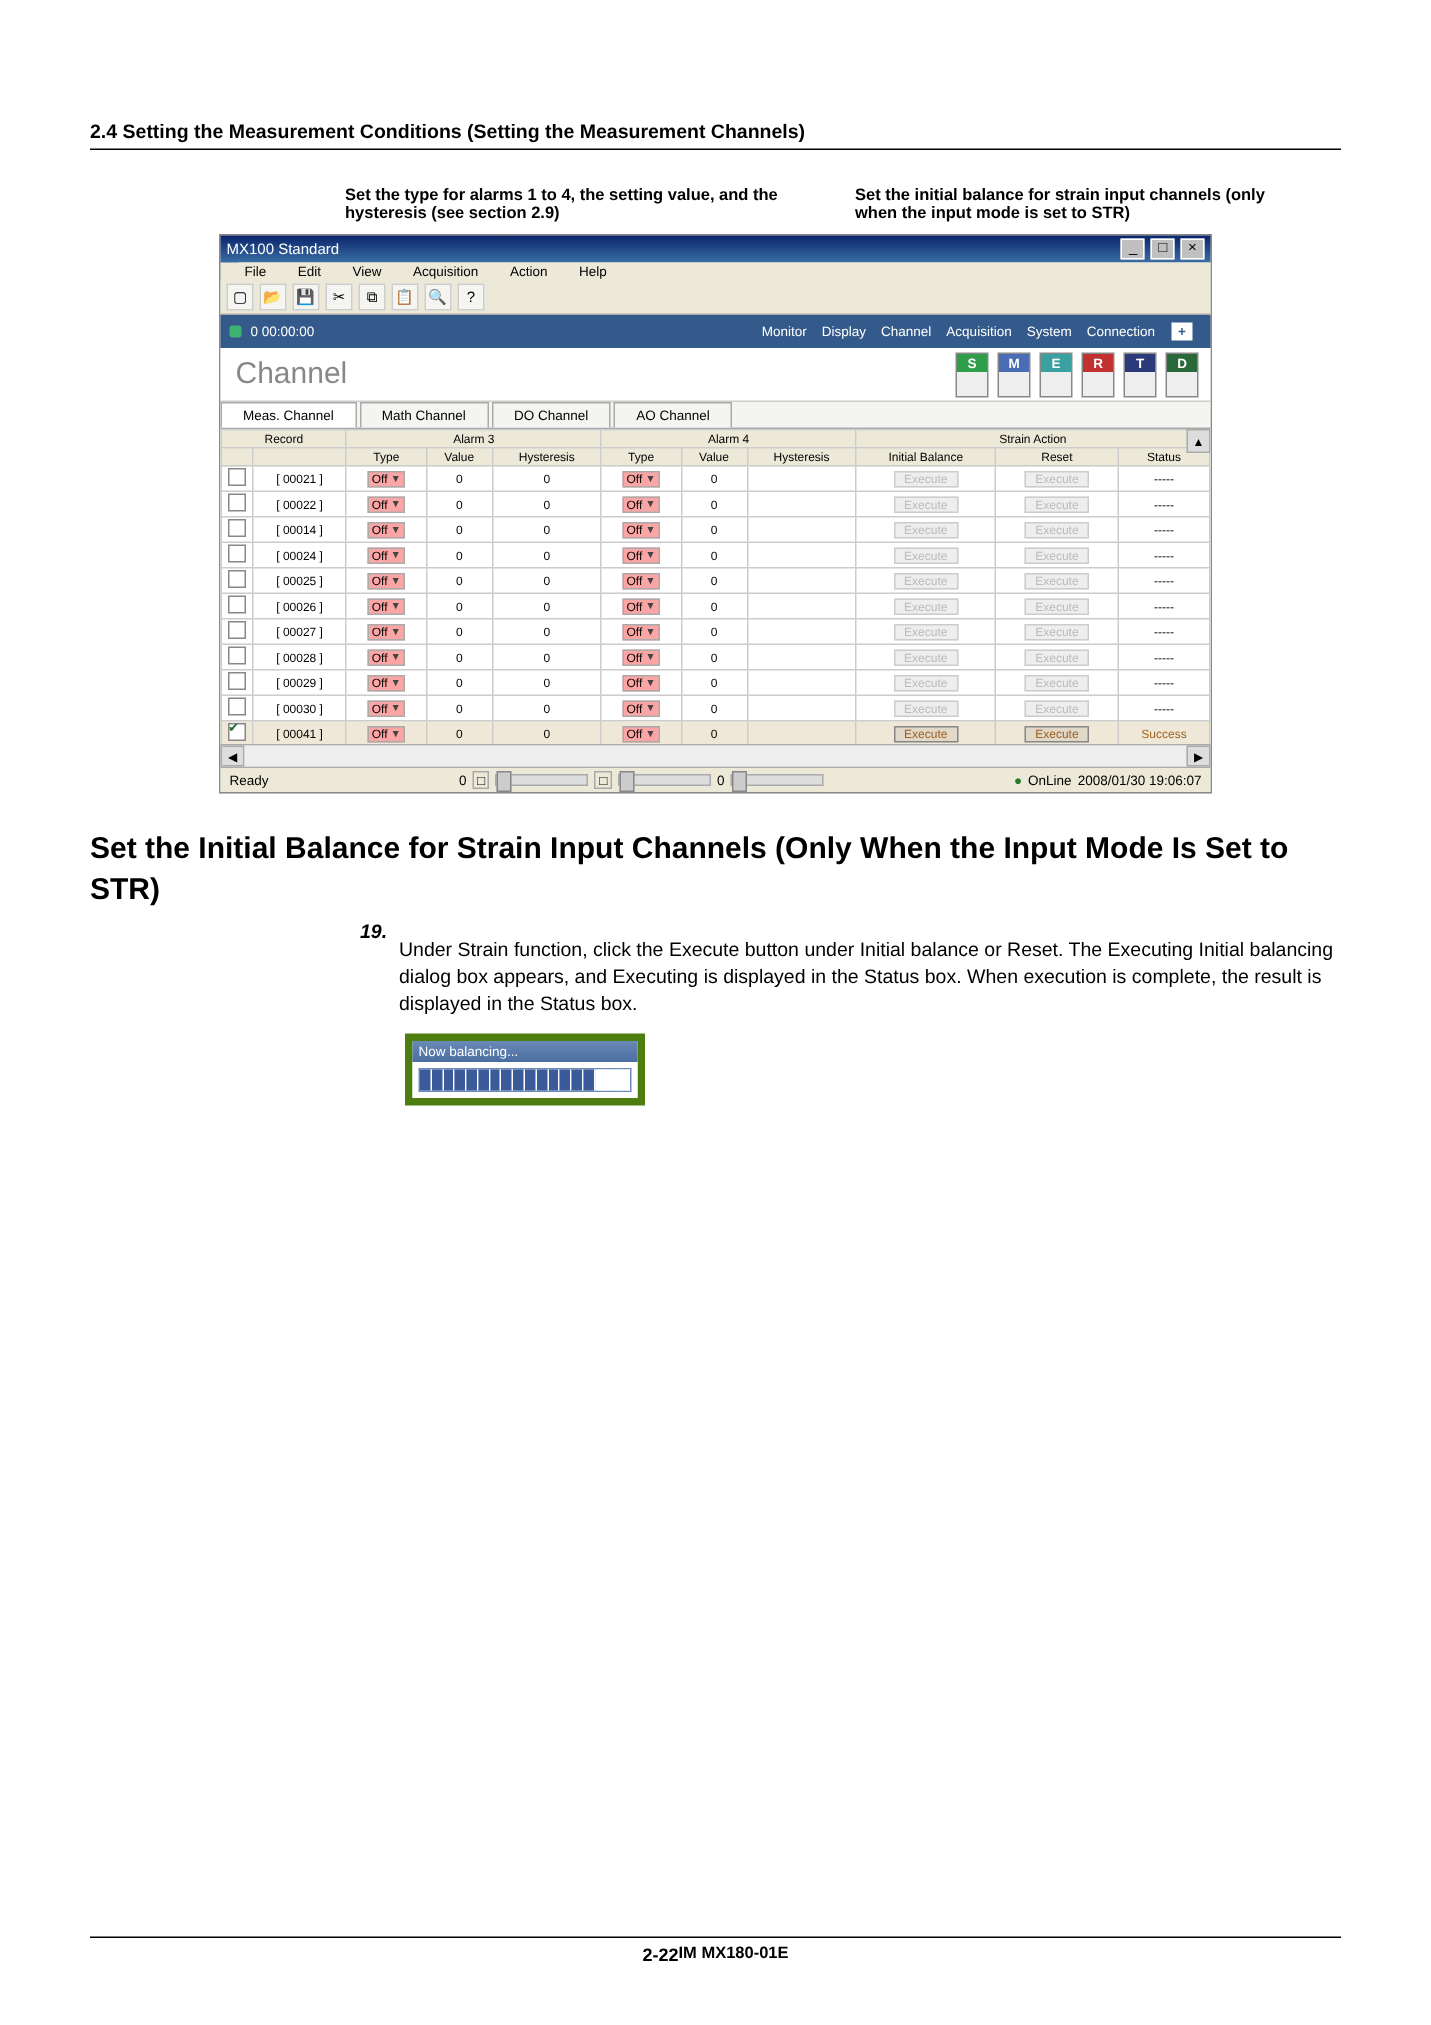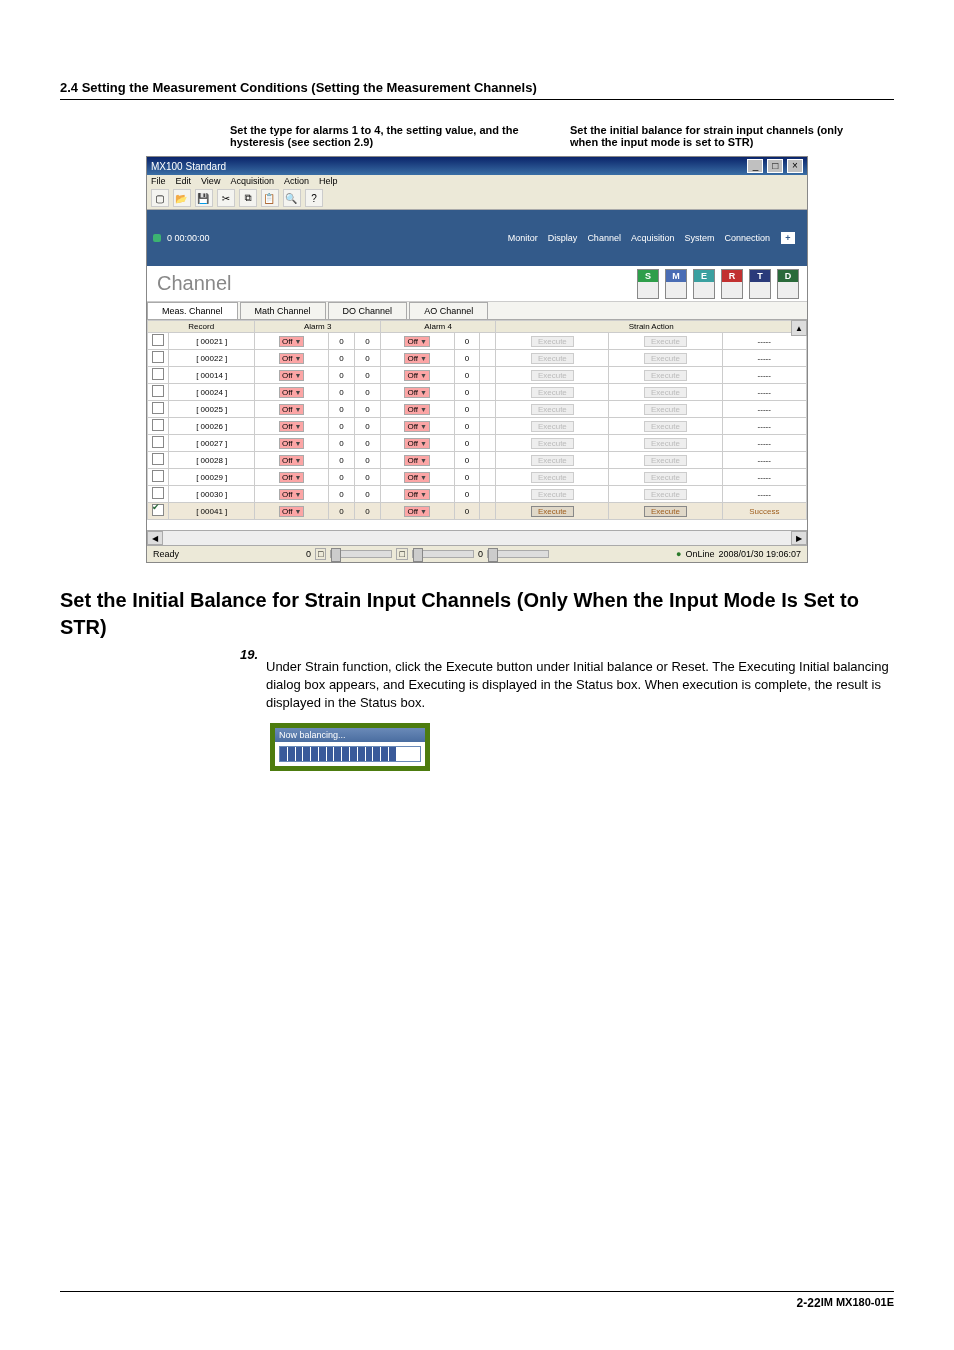"File" .menubar { gap: 10px -> 21px; margin-left: none -> 12px }
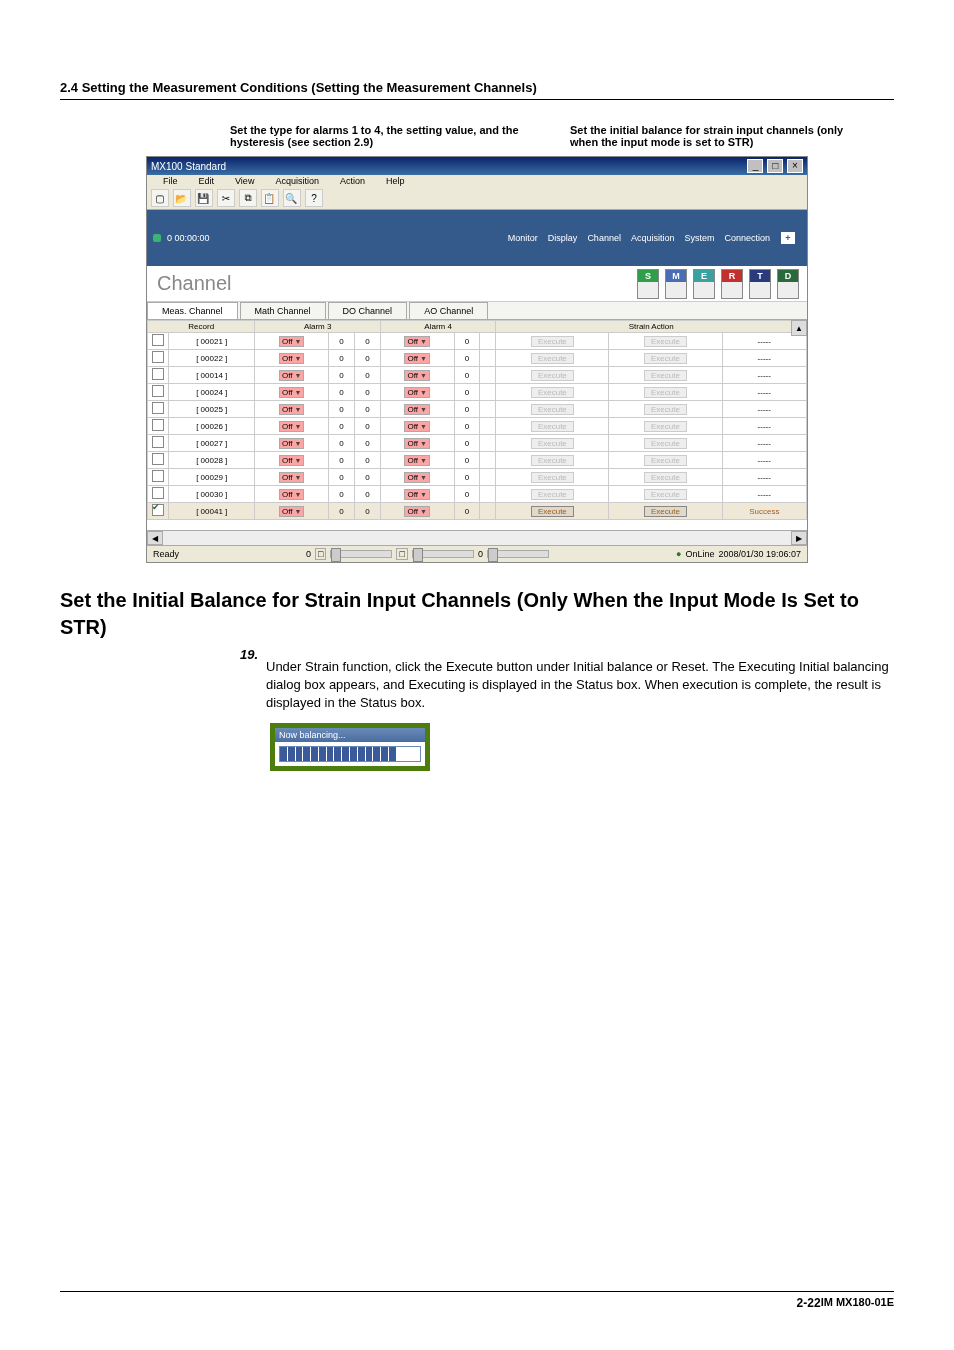"Monitor" .bluebar .navitems span { margin: 17px 5px -> 0 5px }
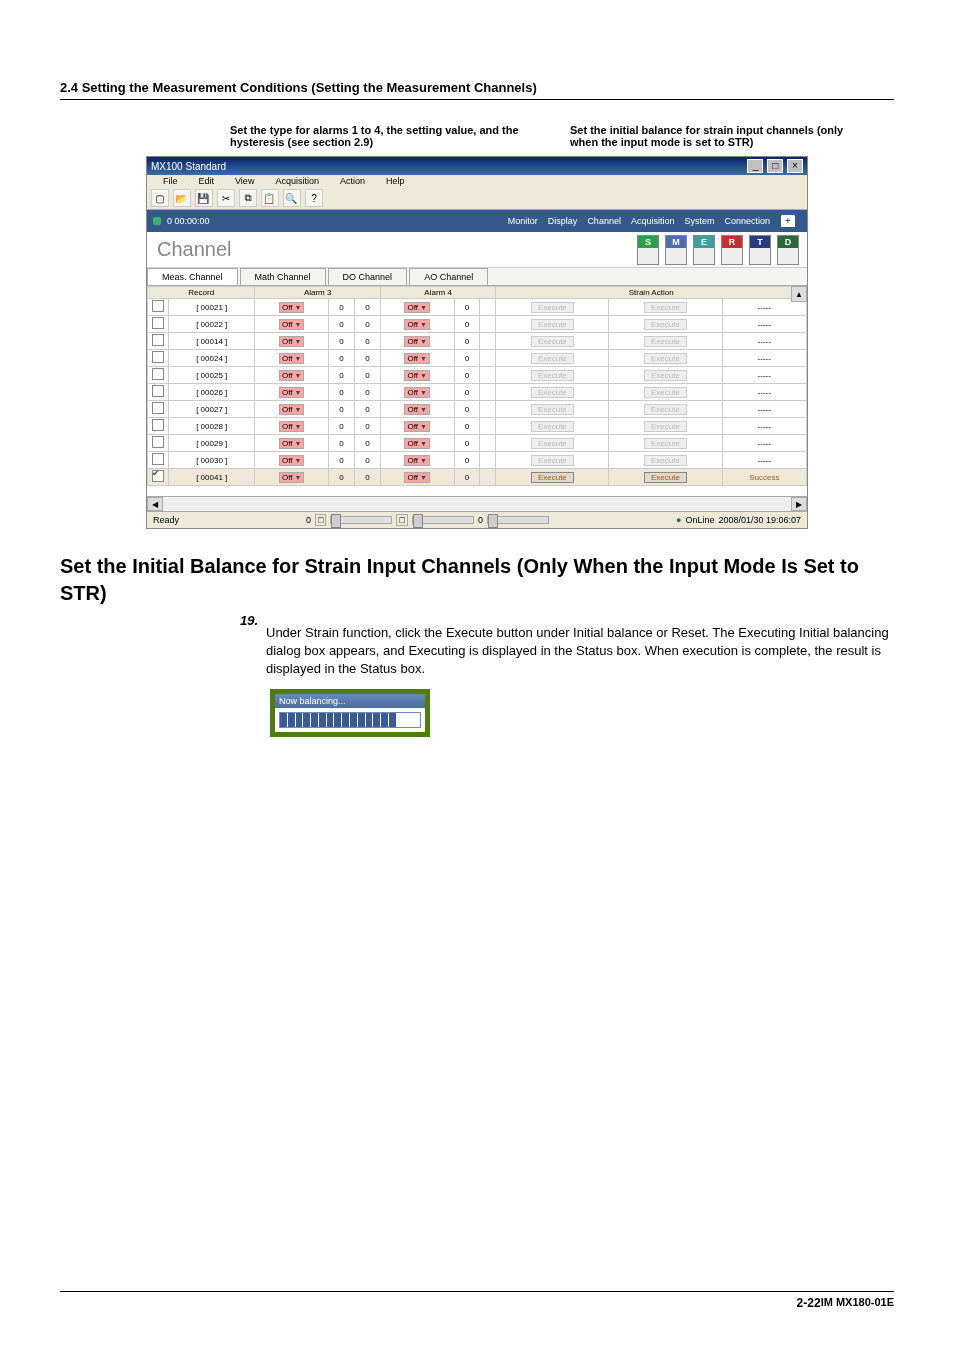"Type" tr { html: none -> <tr> <th></th> <th></th> <th>Type</th> <th>Value</th> <th>Hysteresis</th> <th>Type</th> <th>Value</th> <th>Hysteresis</th> <th>Initial Balance</th> <th>Reset</th> <th>Status</th> </tr> }
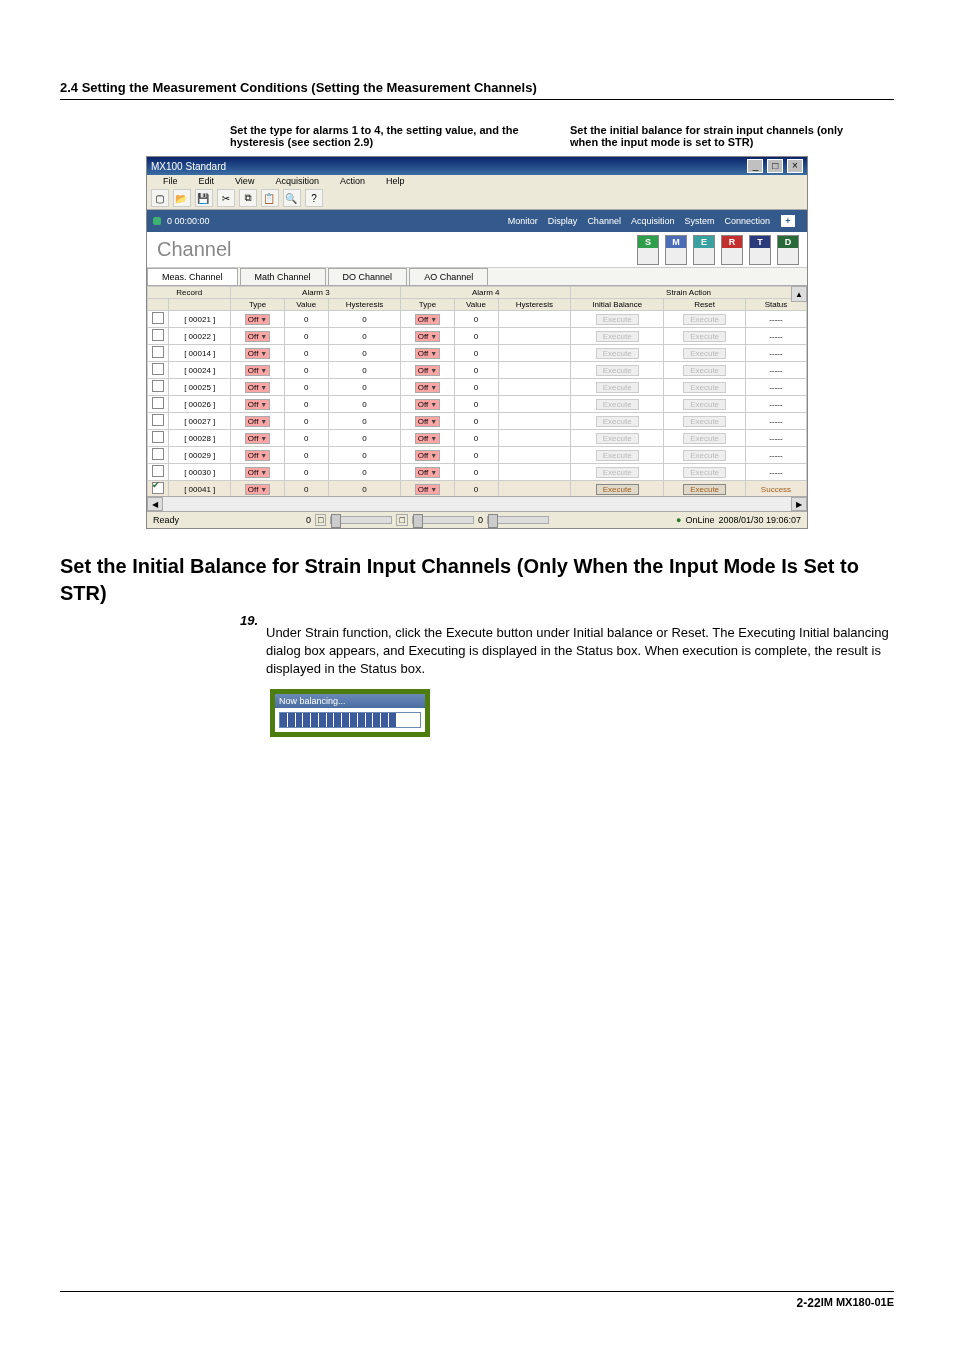"2-22" .footer { justify-content: flex-end -> center }
